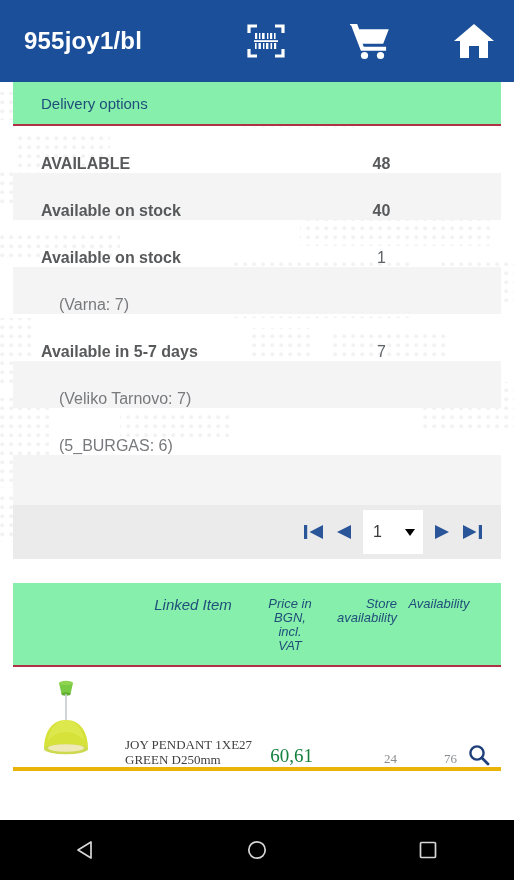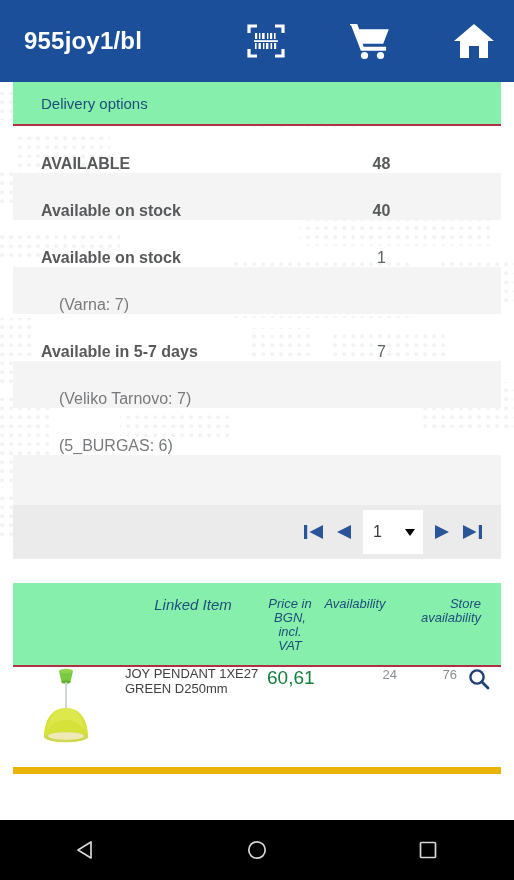"Availability" div.th { order: before "Store availability" -> after "Store availability" }
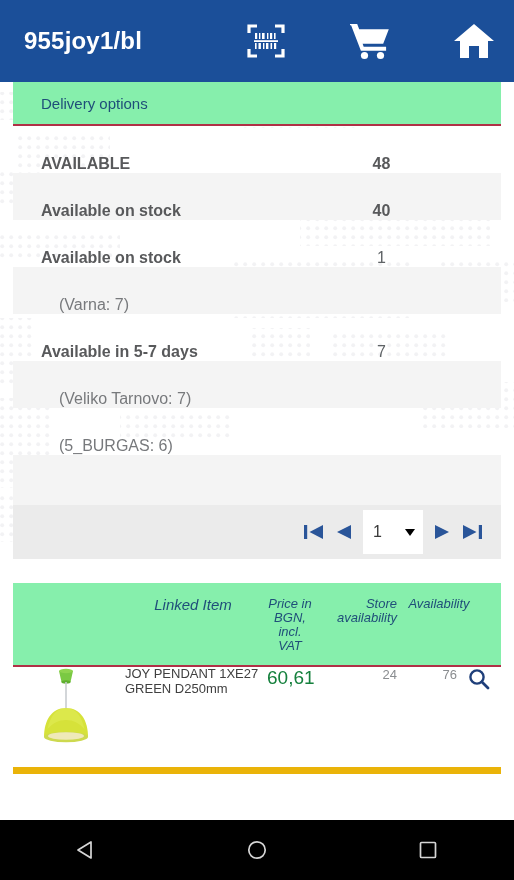"JOY PENDANT 1XE27 GREEN D250mm" .t2 .prow { align-items: flex-start -> flex-end; border-bottom: 7px solid #eab308 -> 4px solid #eab308; font-family: none -> Liberation Serif, serif }
